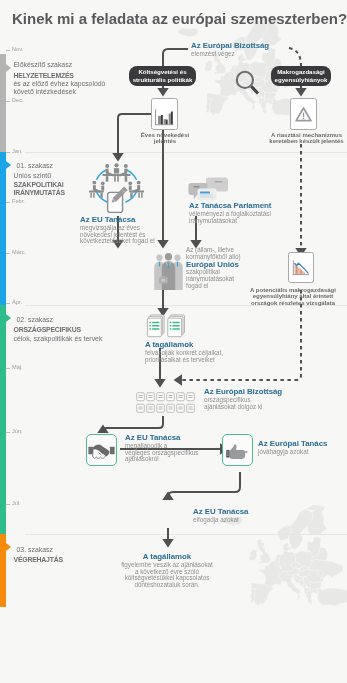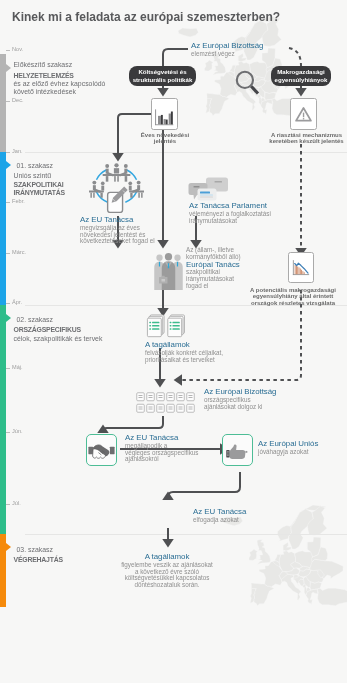"Kinek mi a feladata az" .ttl { font-size: 12px -> 15px }
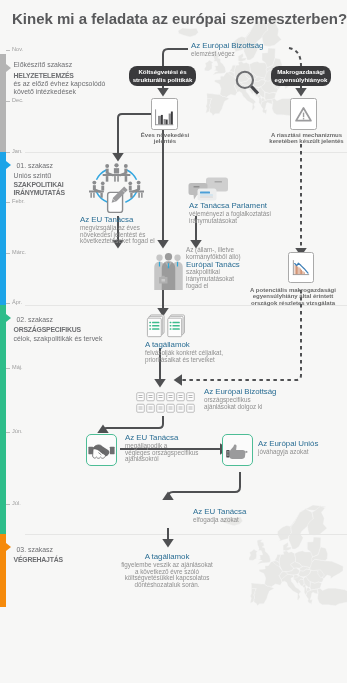"Az Európai Bizottság" .bt { font-weight: normal -> bold }
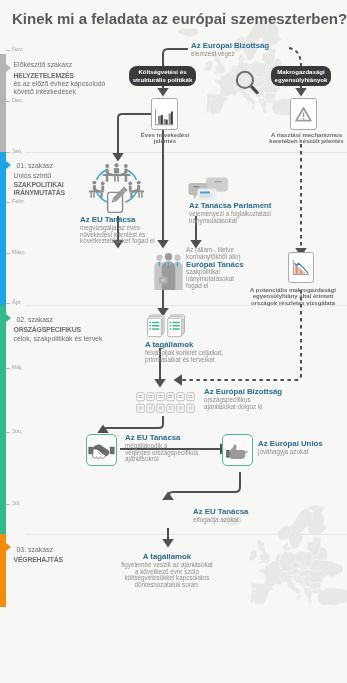"Európai Tanács" div.bt { text: Tanács -> Uniós }
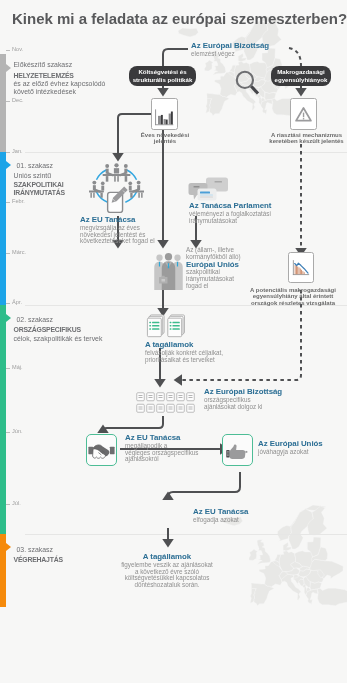"Az Európai Uniós" div.bt { text: Uniós -> Tanács }
